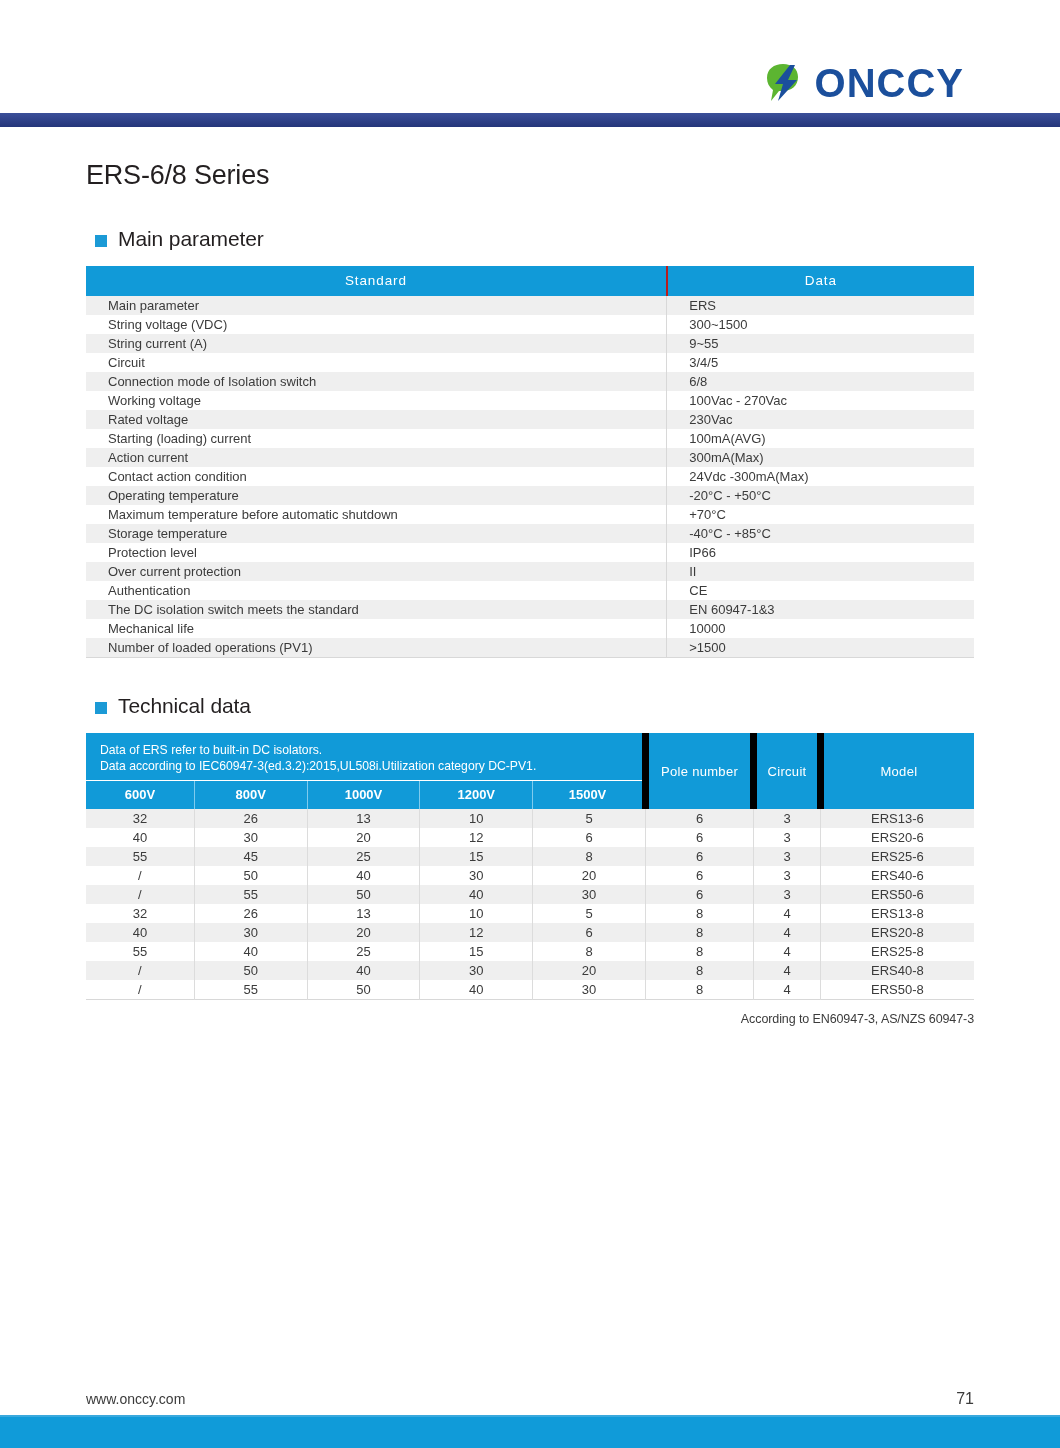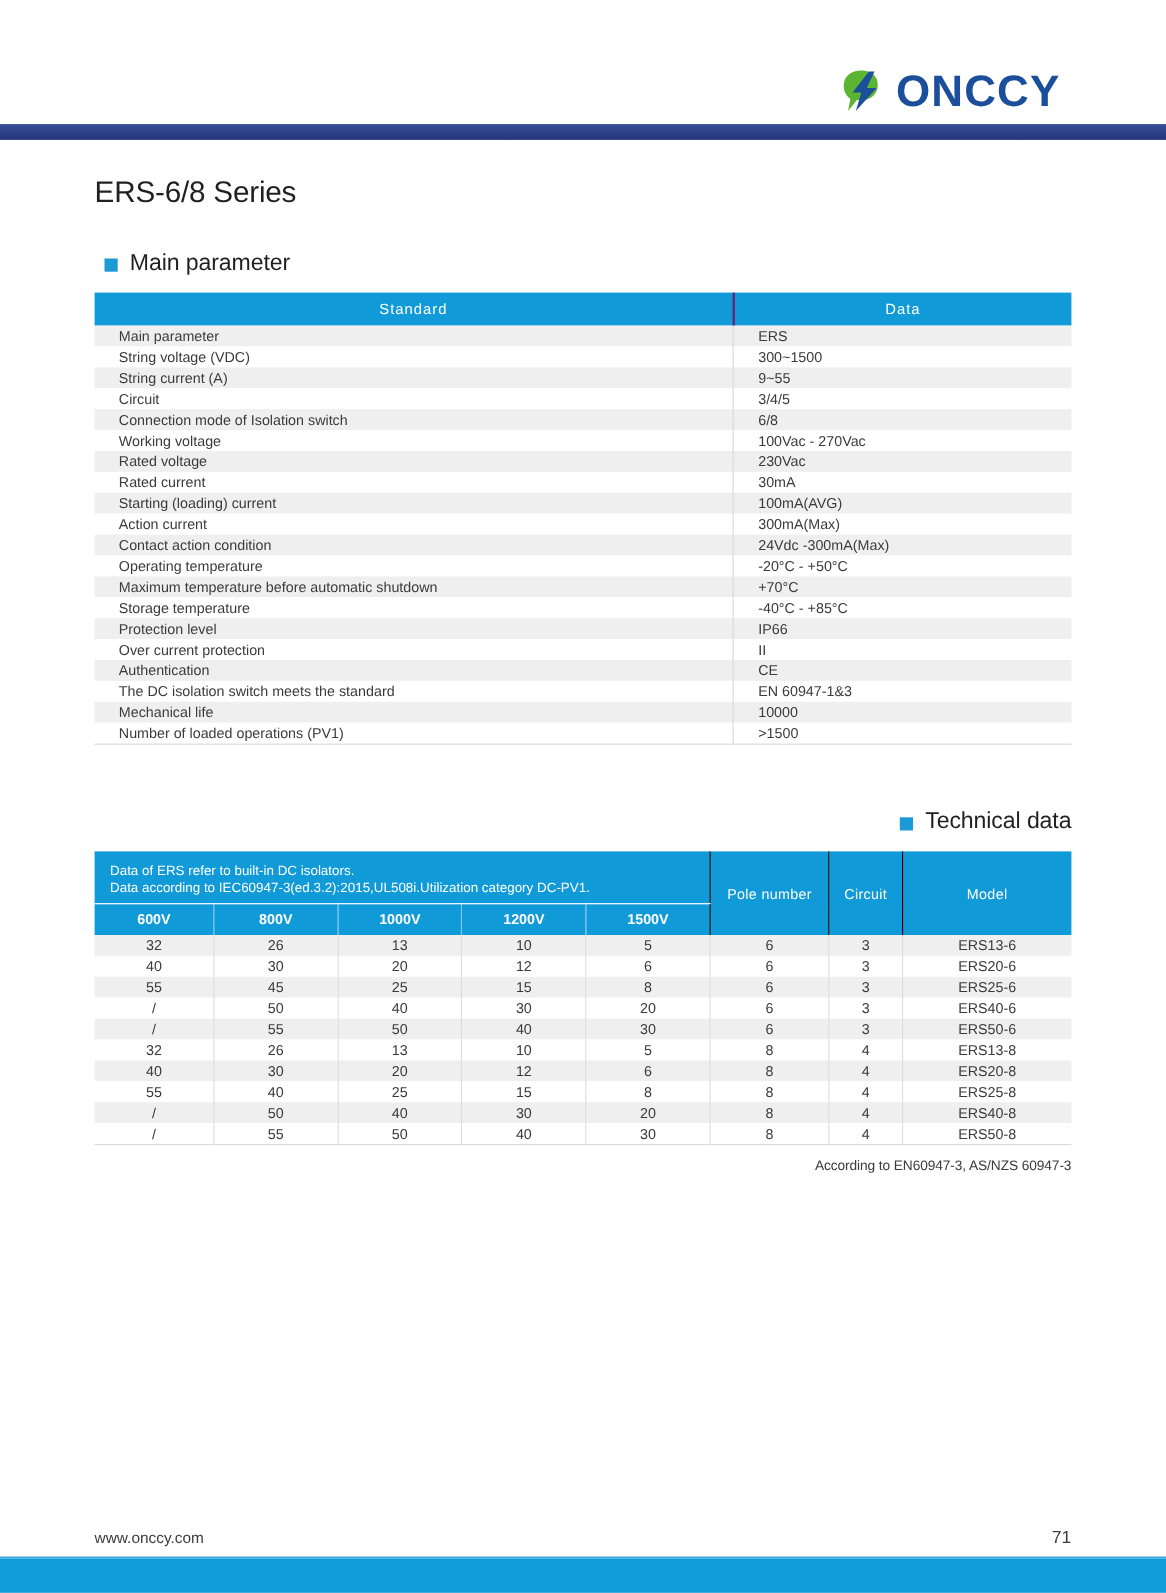"Standard" .tbl-main th.th-std { border-right: 2px solid #701a75 -> 2px solid #b91c1c }
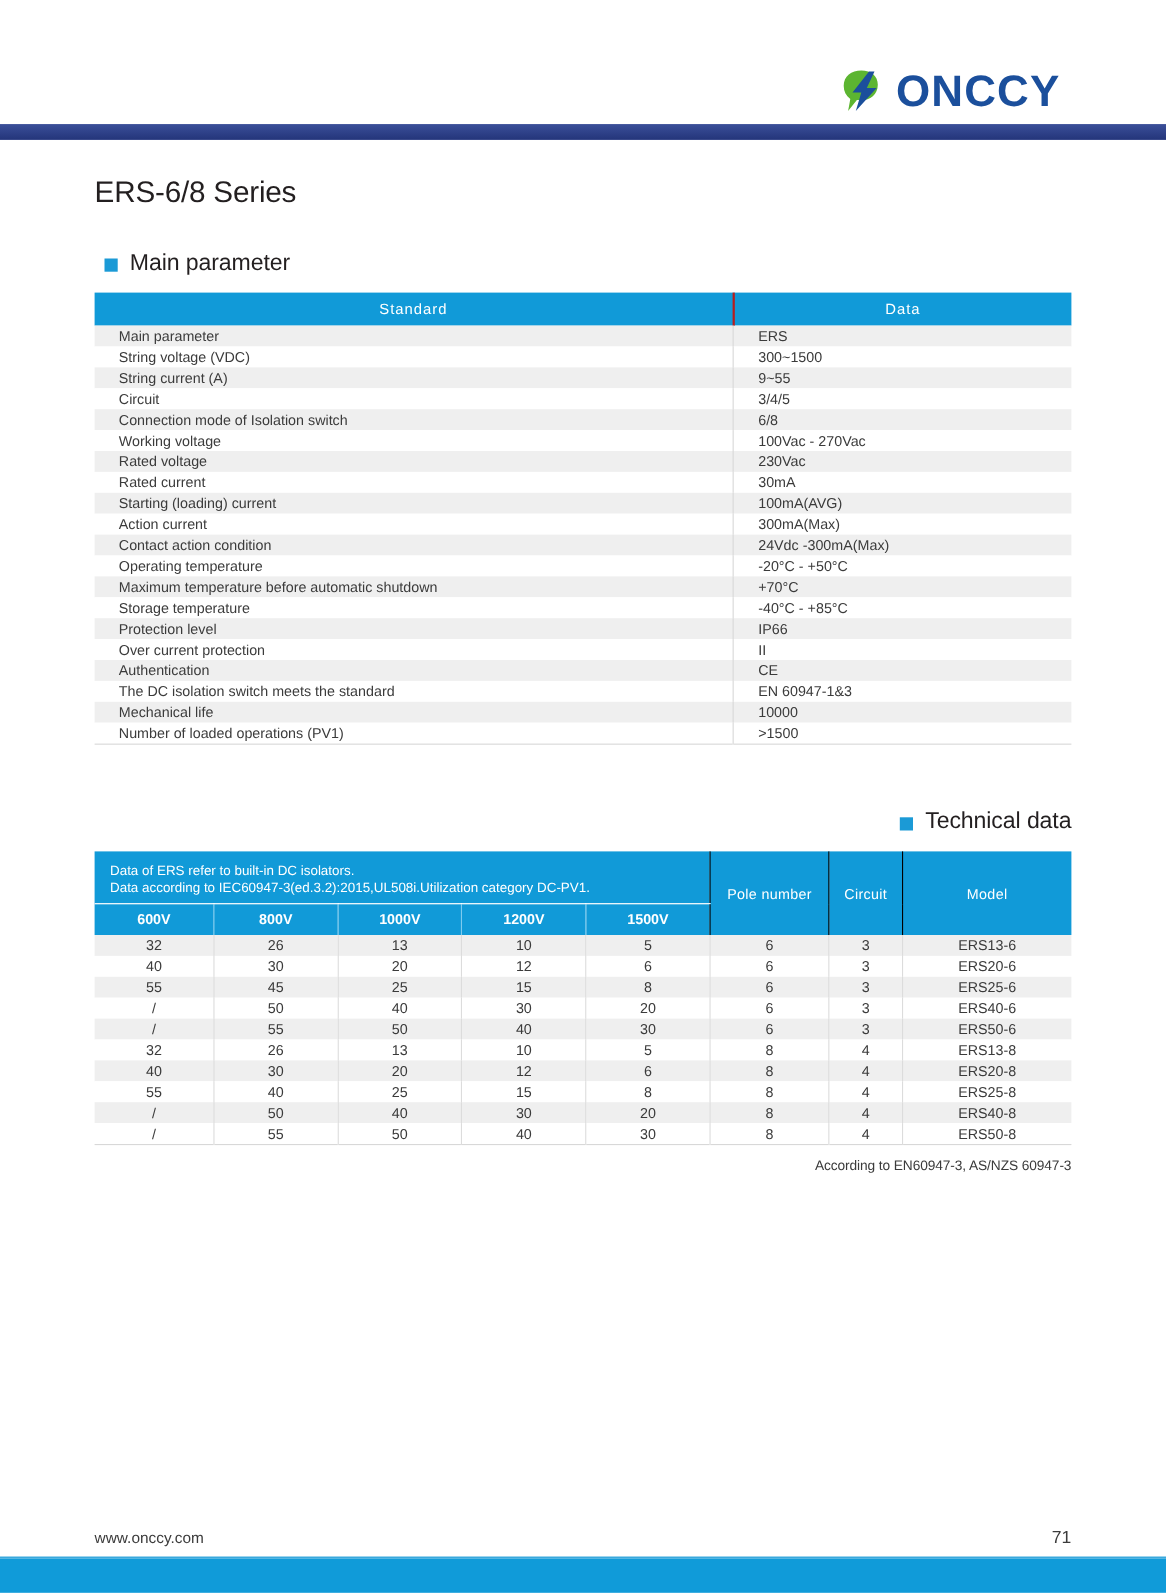"Rated current" tr { html: <tr> <td>Rated current</td> <td>30mA</td> </tr> -> none }
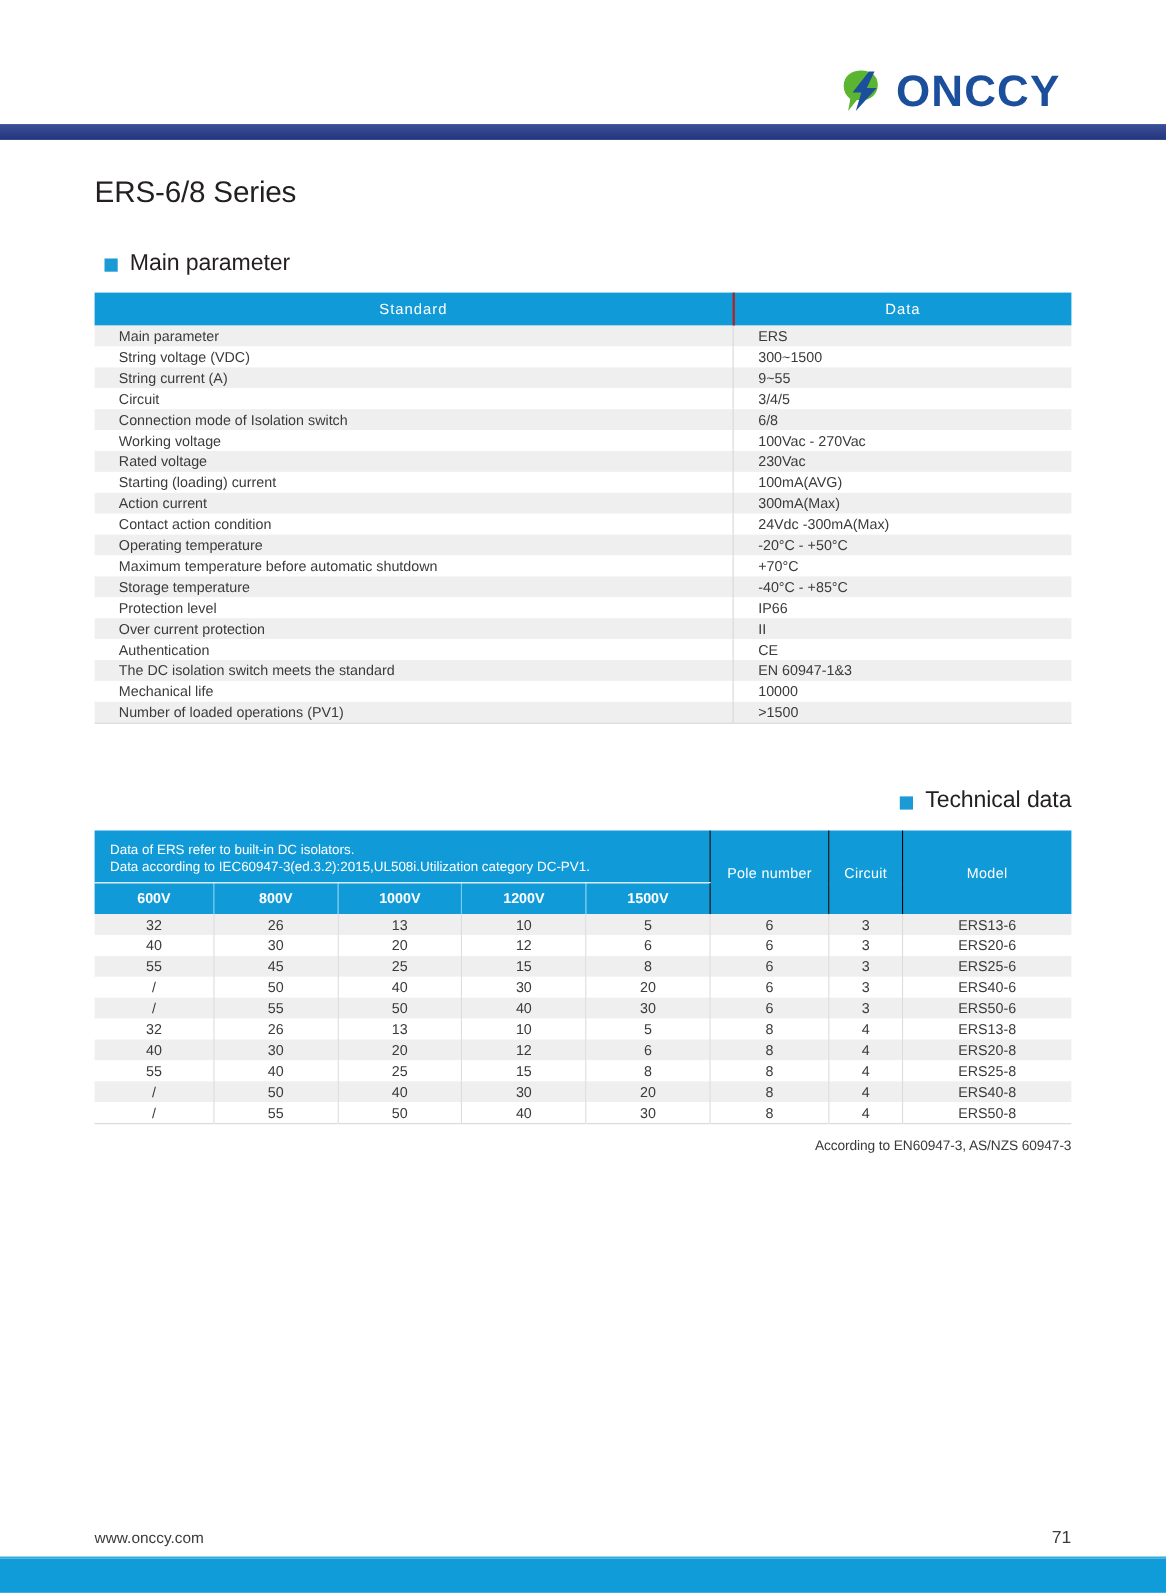"Technical data" div.section-head { justify-content: flex-end -> none; margin-top: 58px -> 36px }
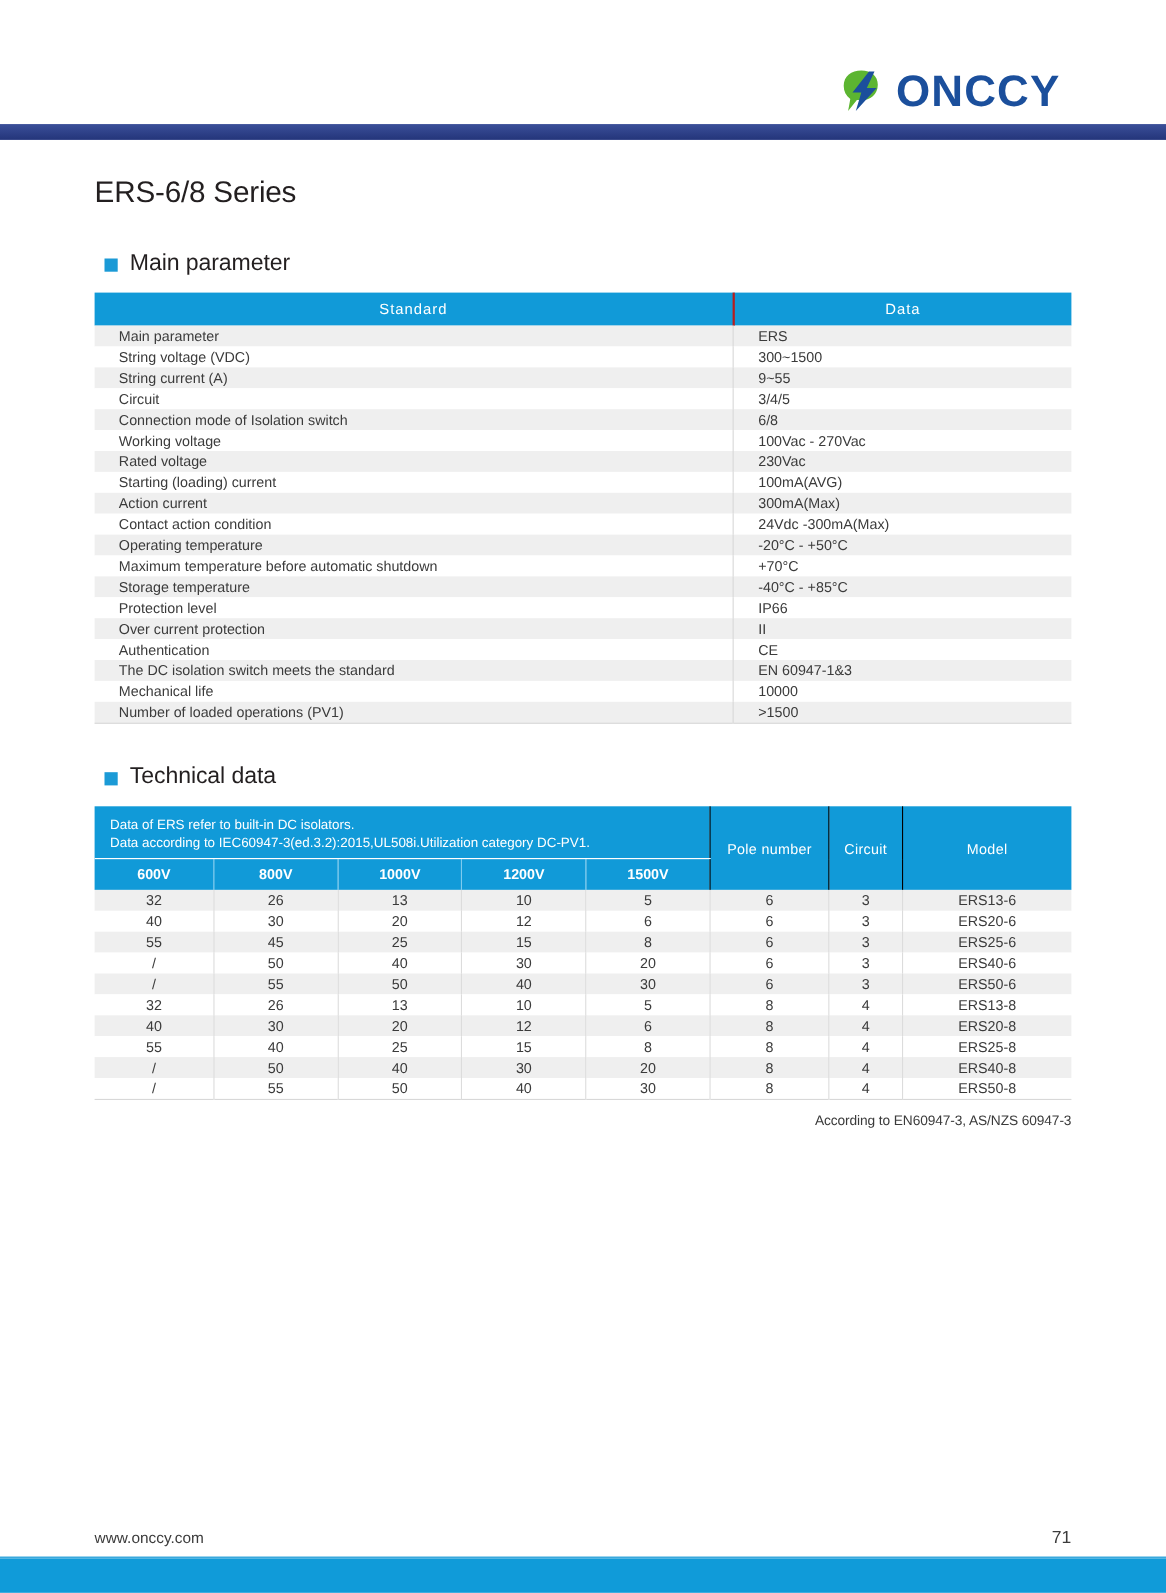"Pole number" .tbl-tech th.th-span { border-left: 1px solid #000000 -> 7px solid #000000 }
